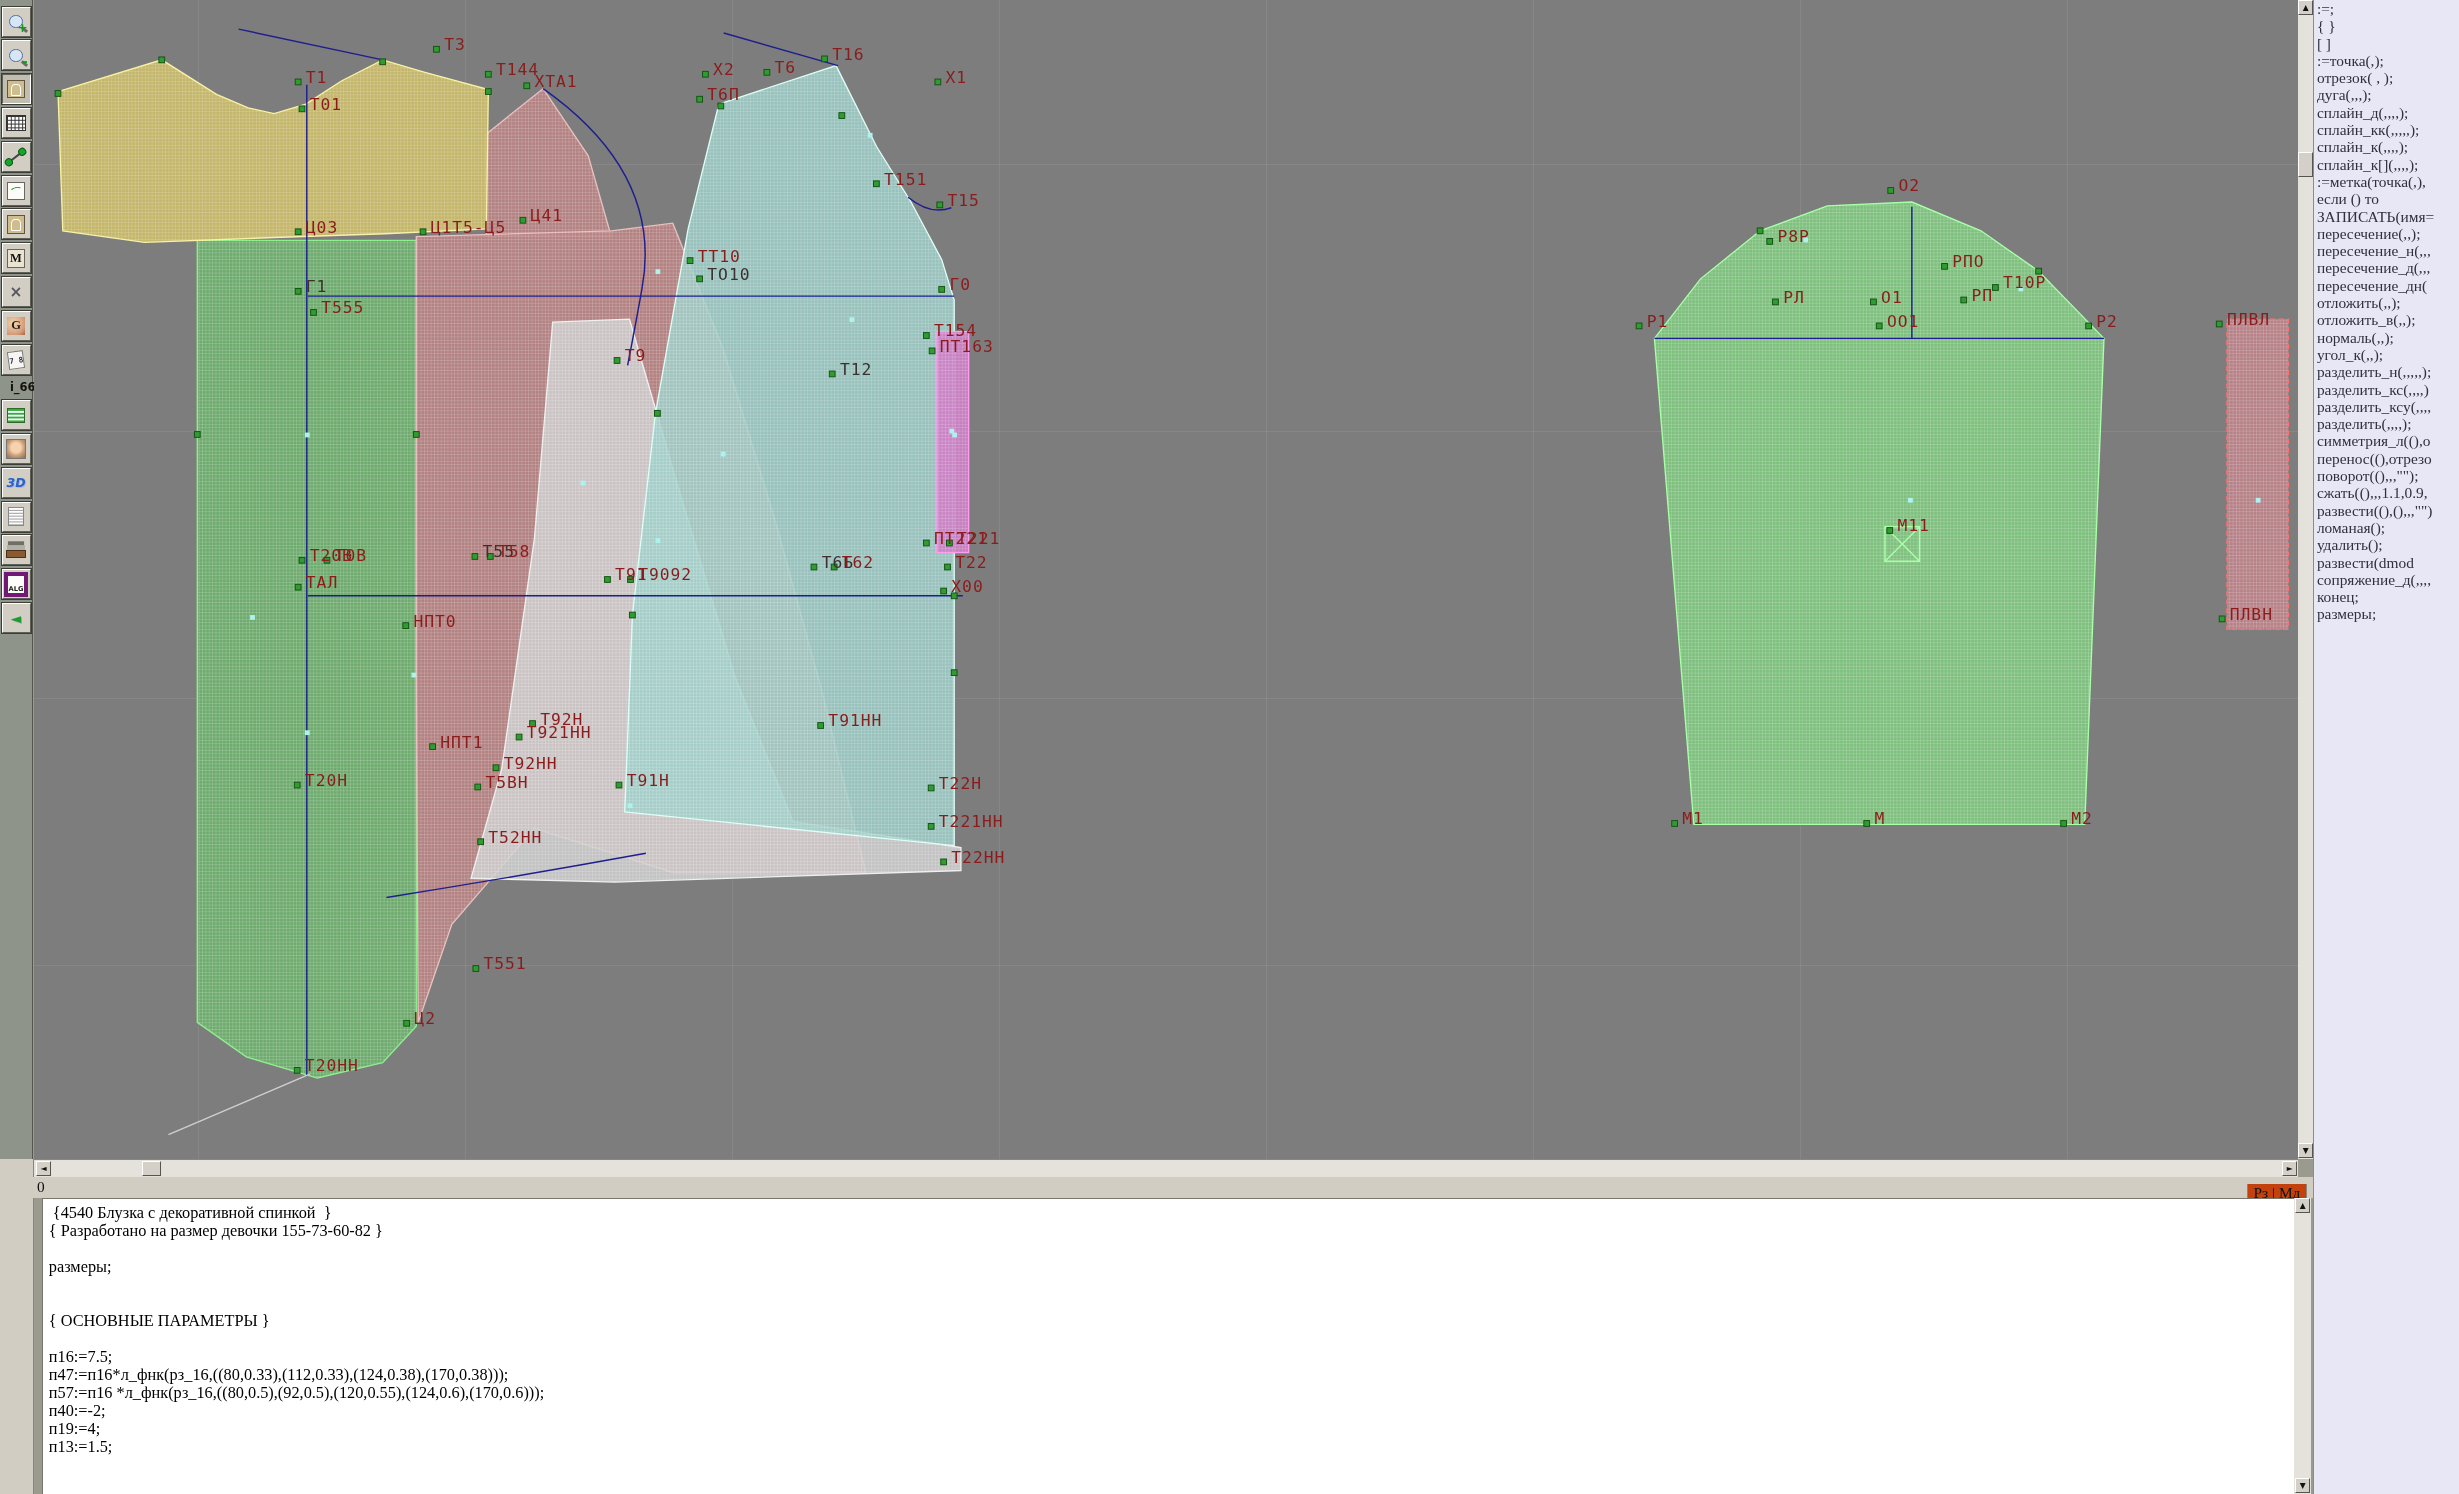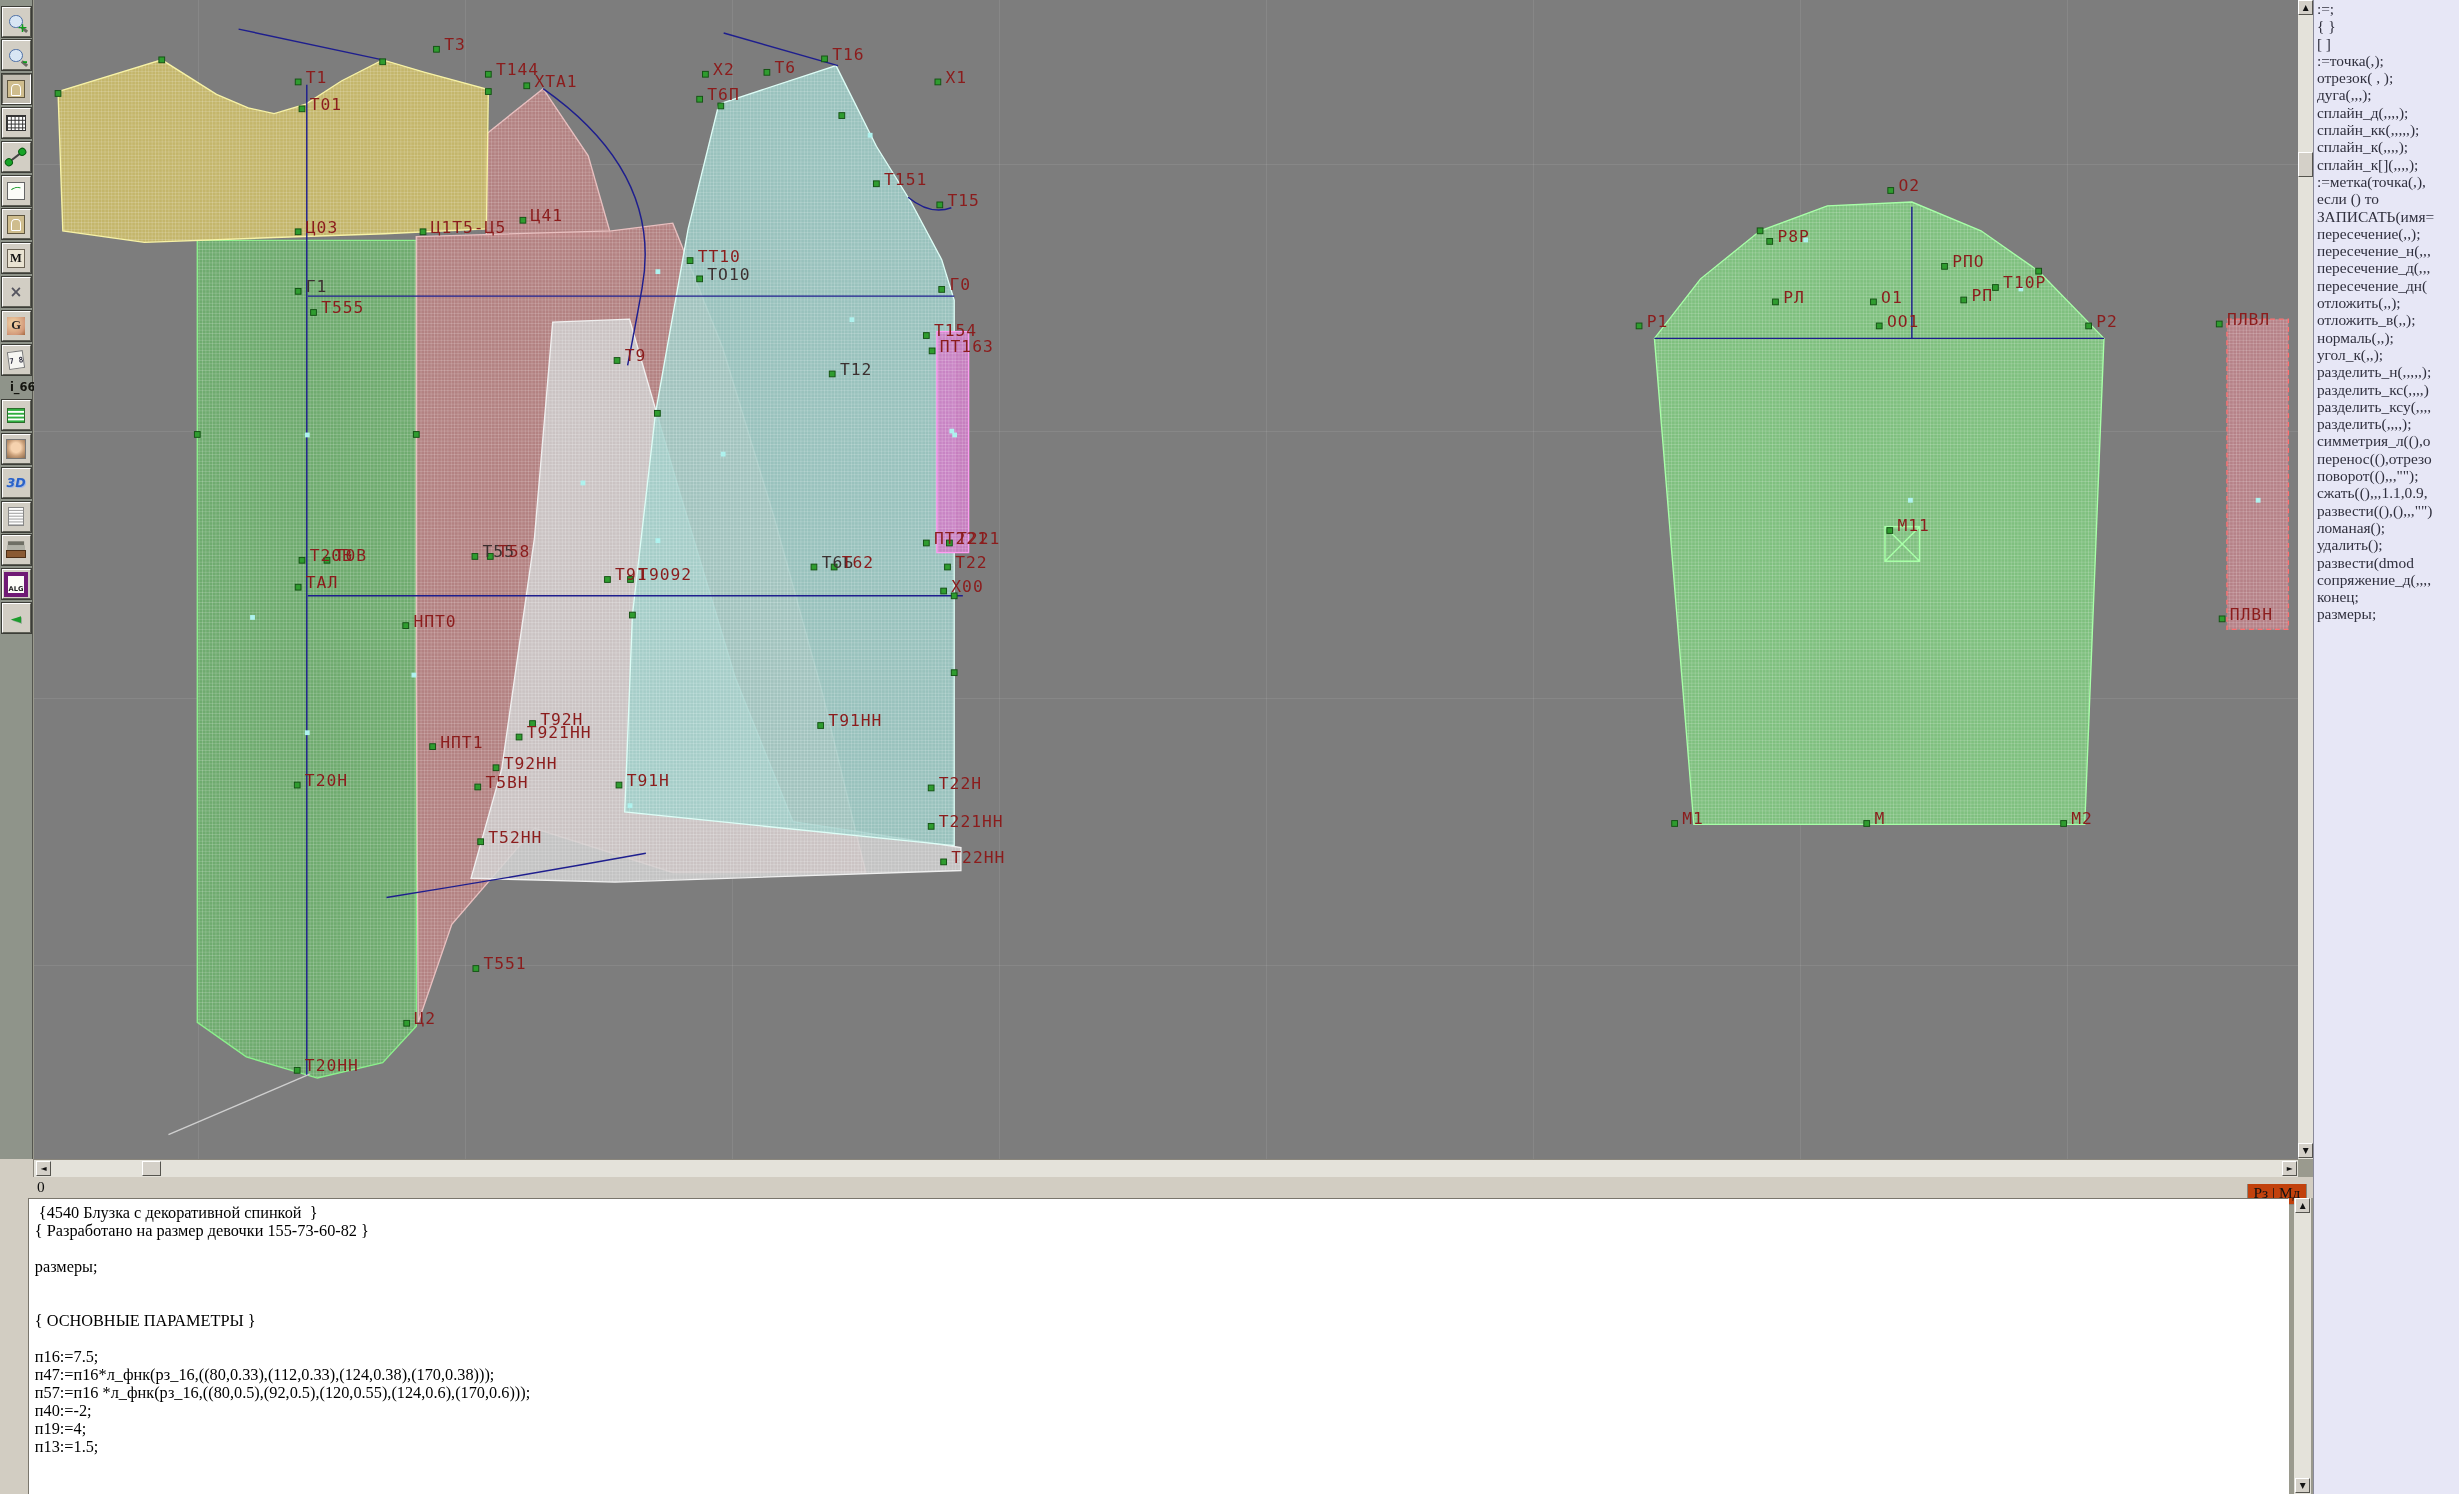"{4540 Блузка с декоративной спинкой" #editor { left: 28px -> 42px }
